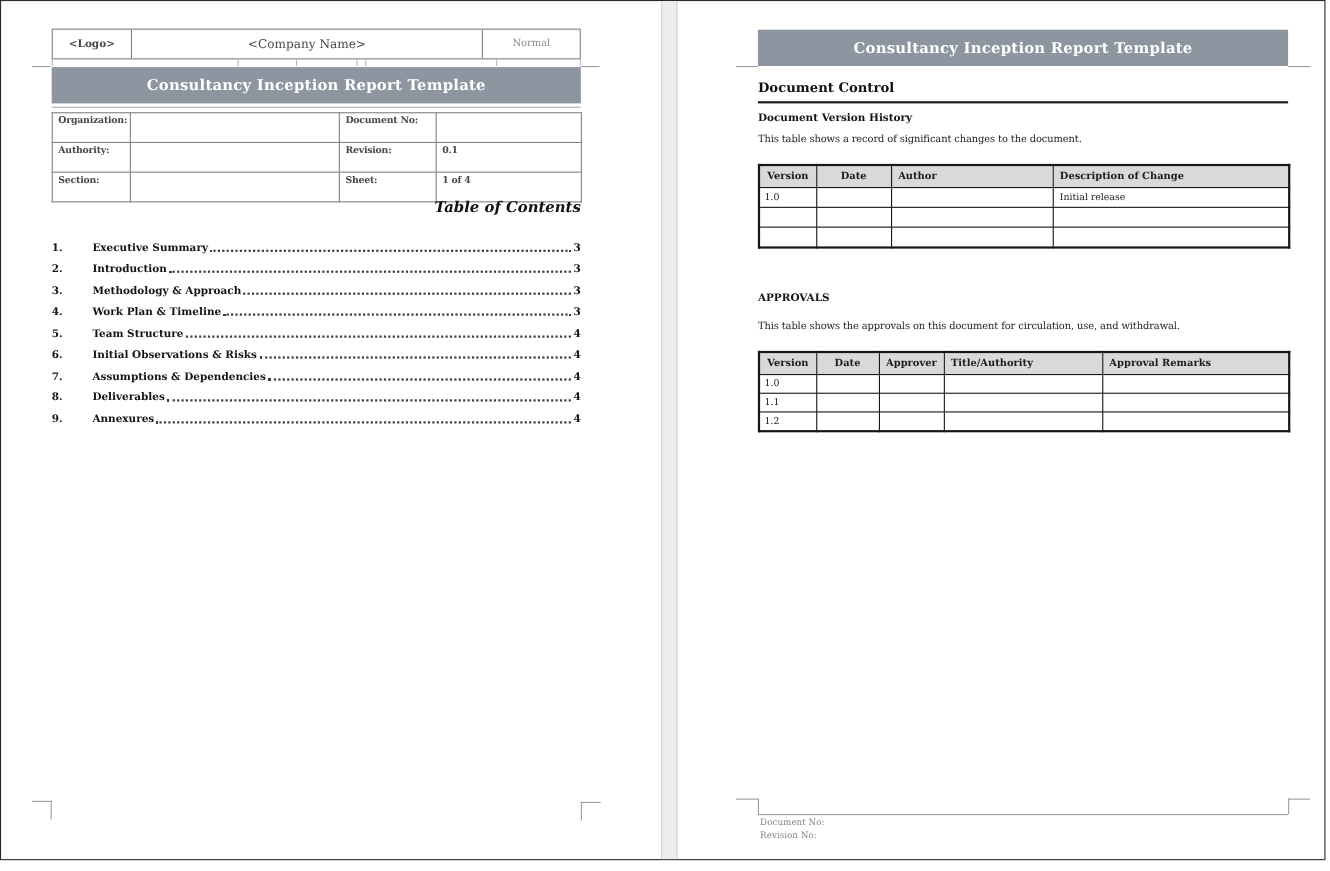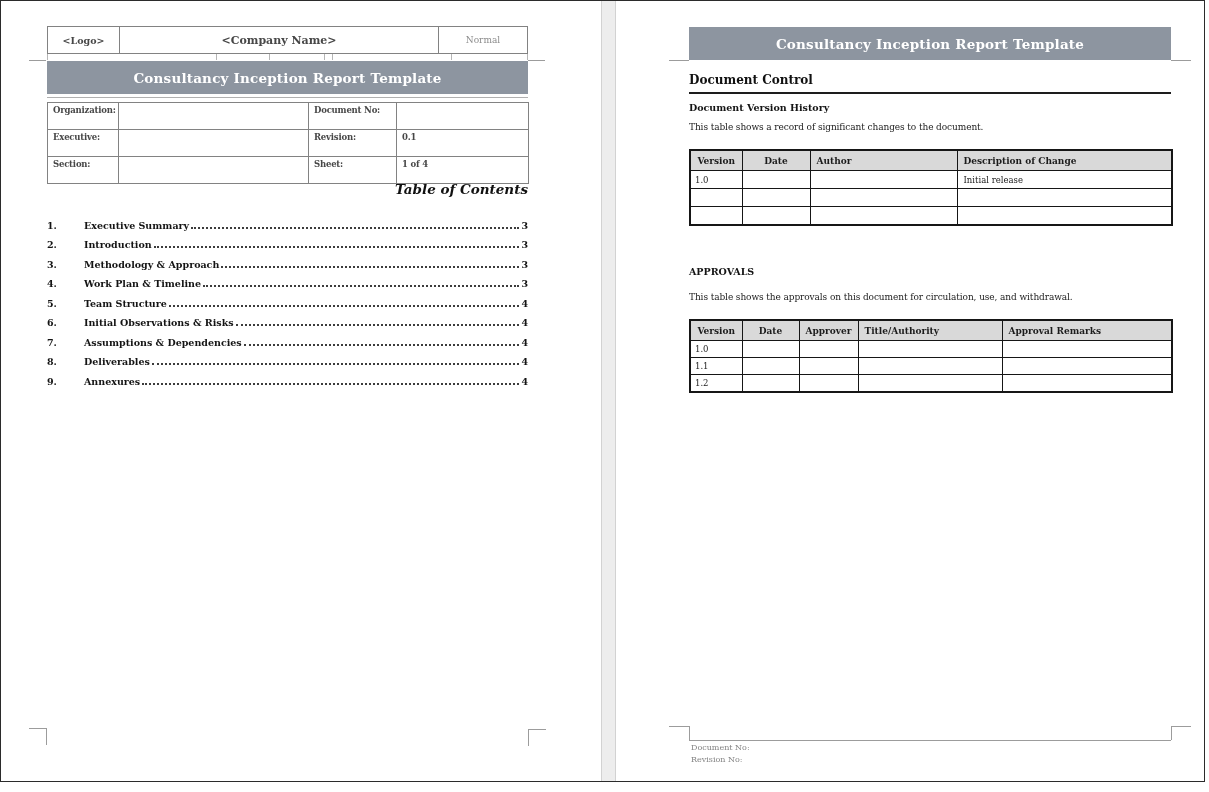"<Company Name>" .hdr-company { font-weight: bold -> normal }
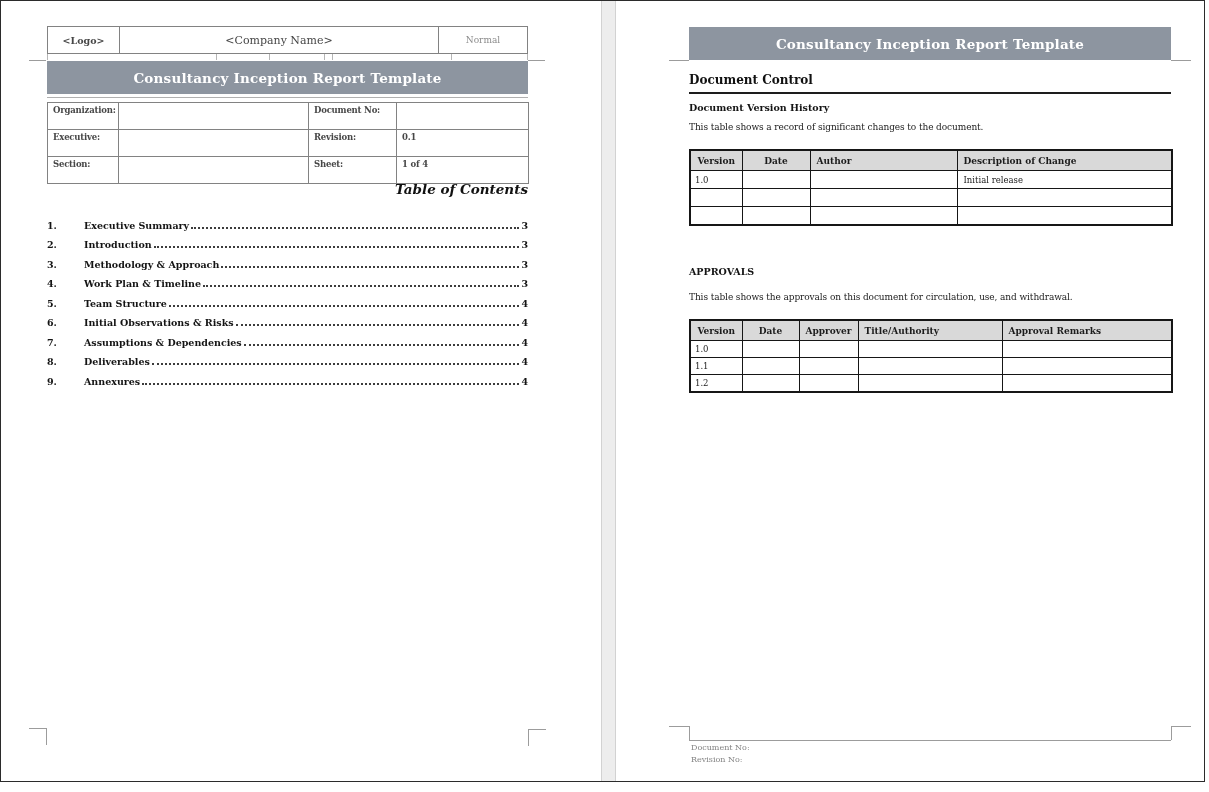"Executive:" td { text: Executive -> Authority }
